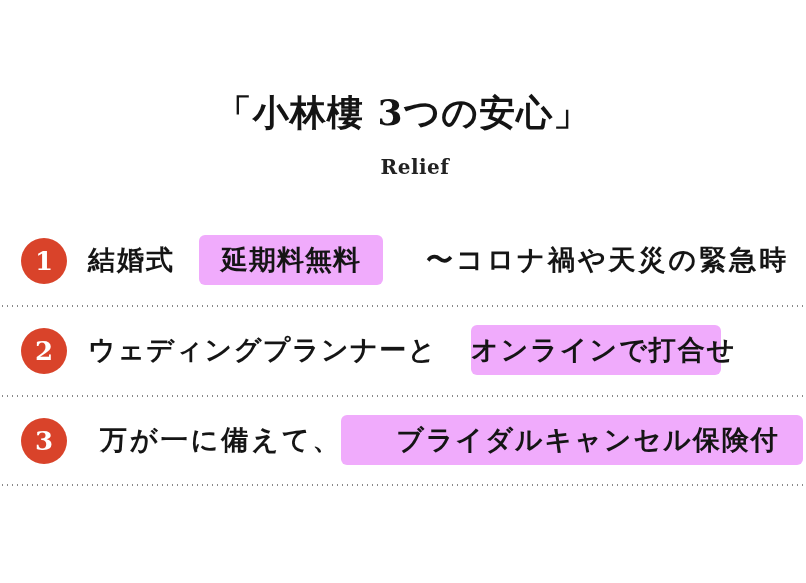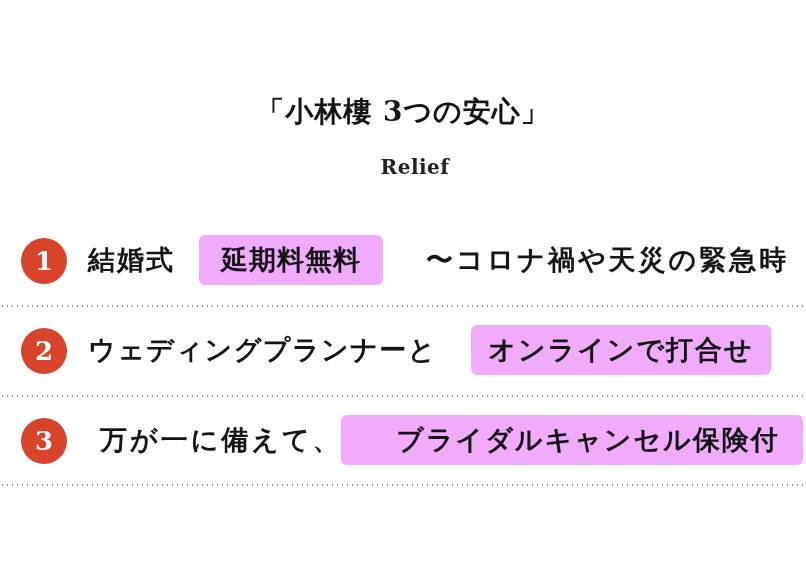"「小林樓 3つの安心」" .title { font-size: 28px -> 36px }
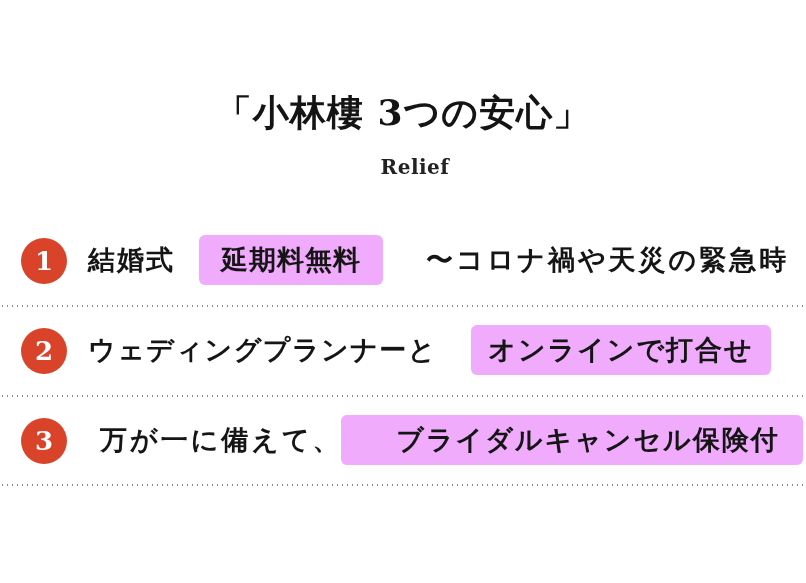"オンラインで打合せ" .row-2 .s2 { width: 300px -> 250px }
